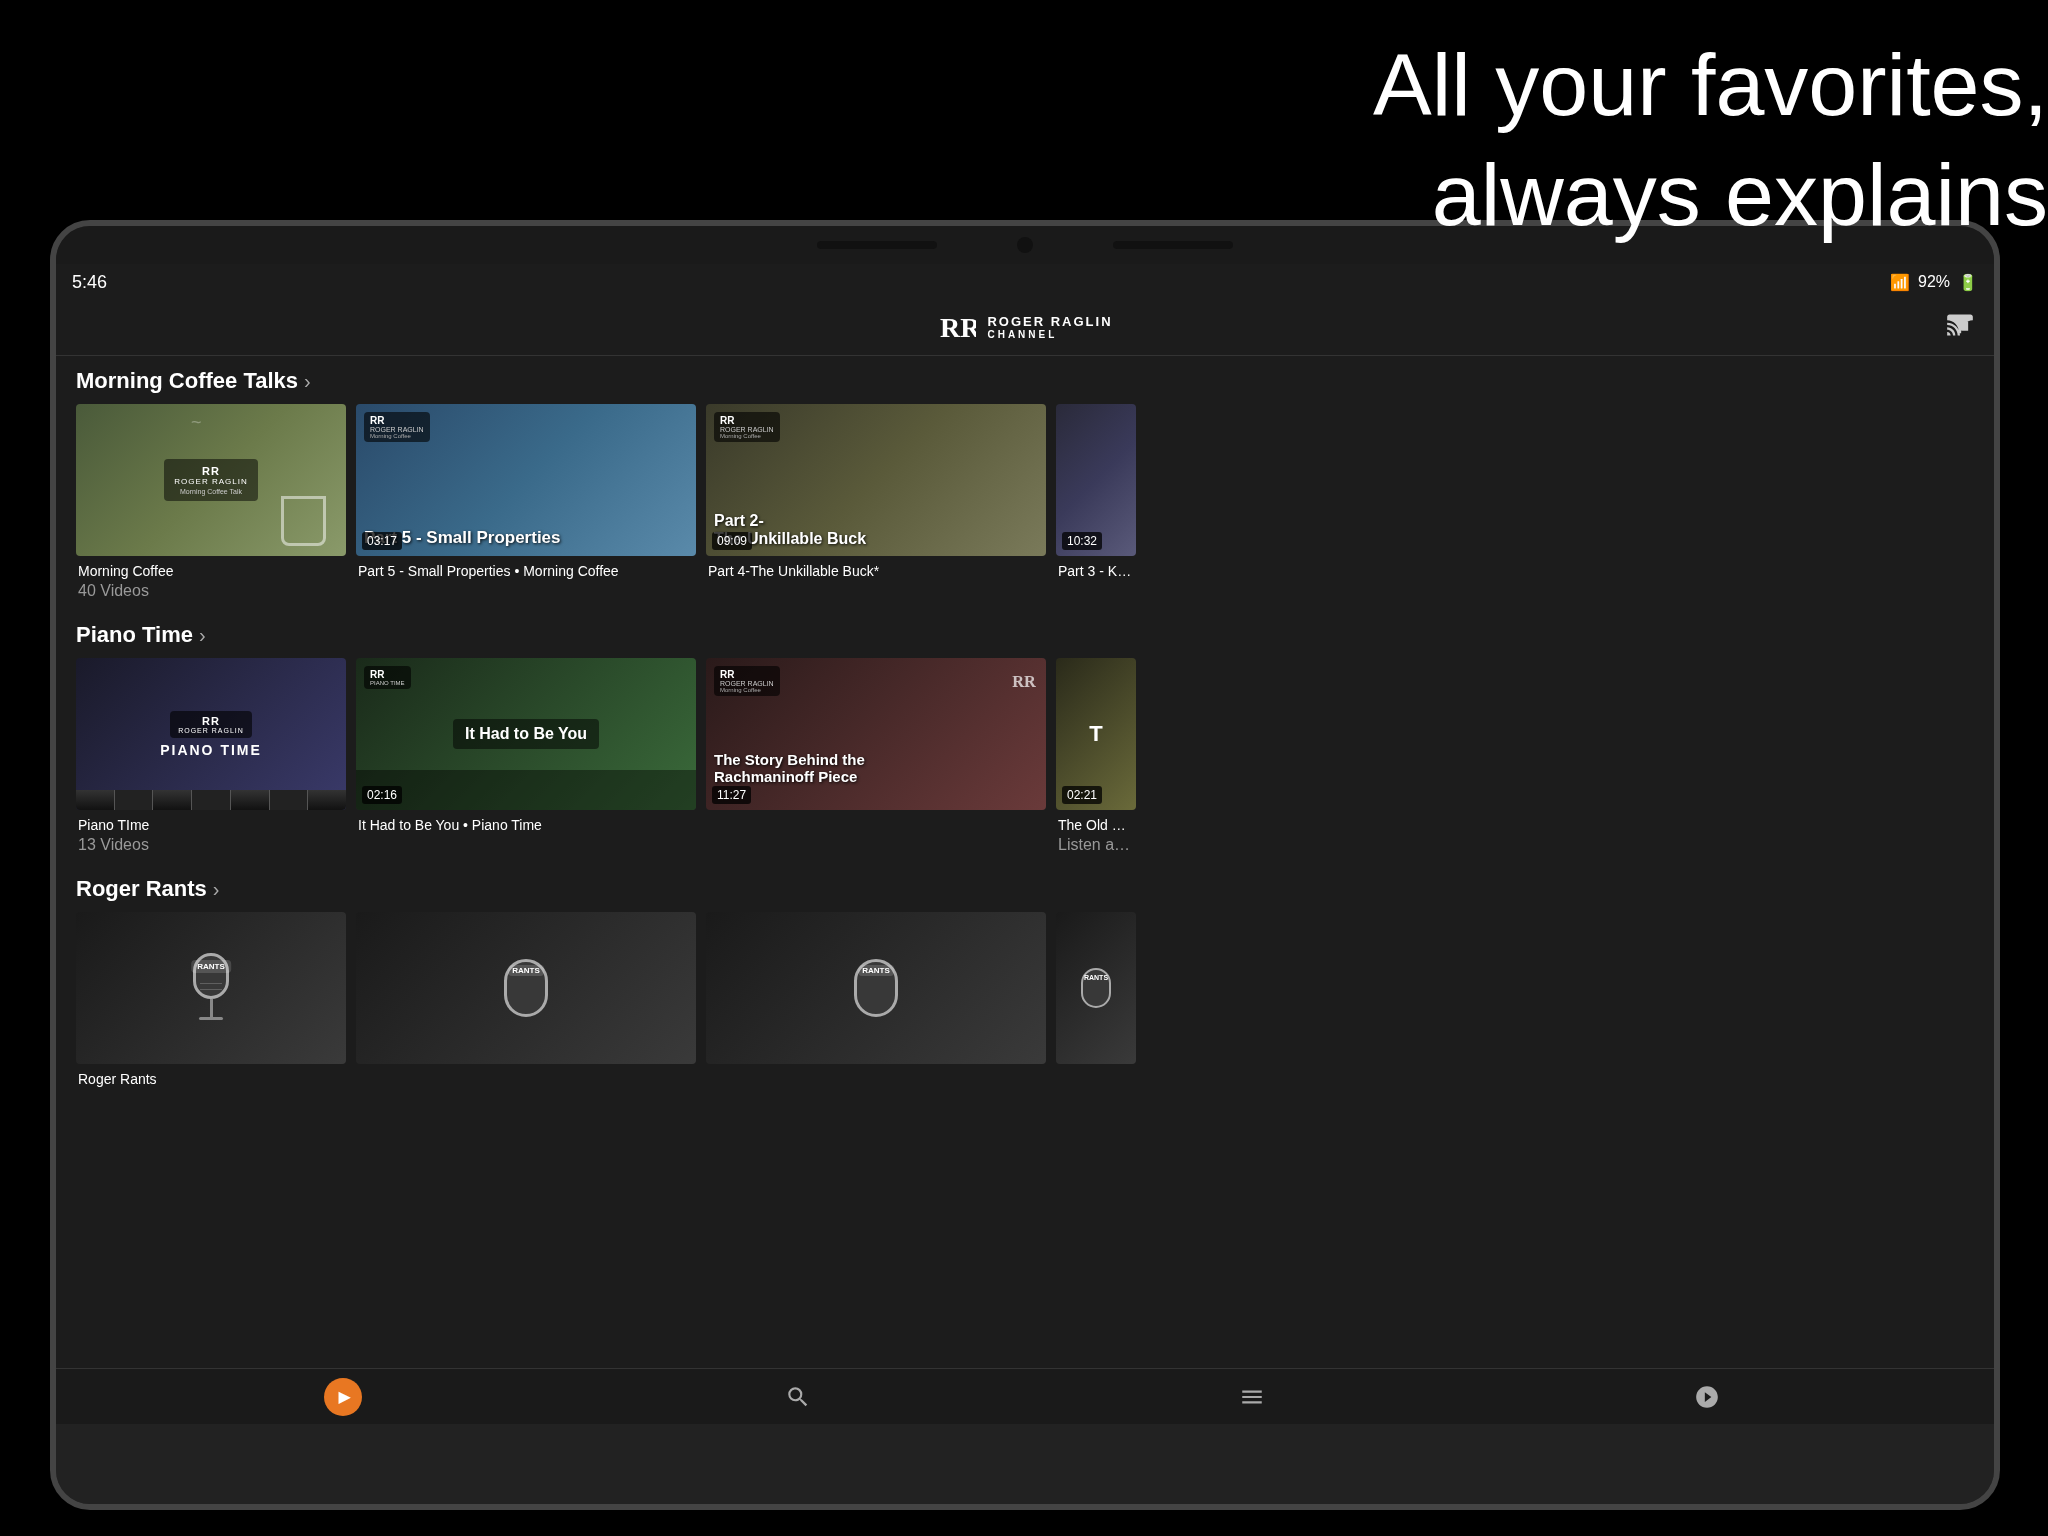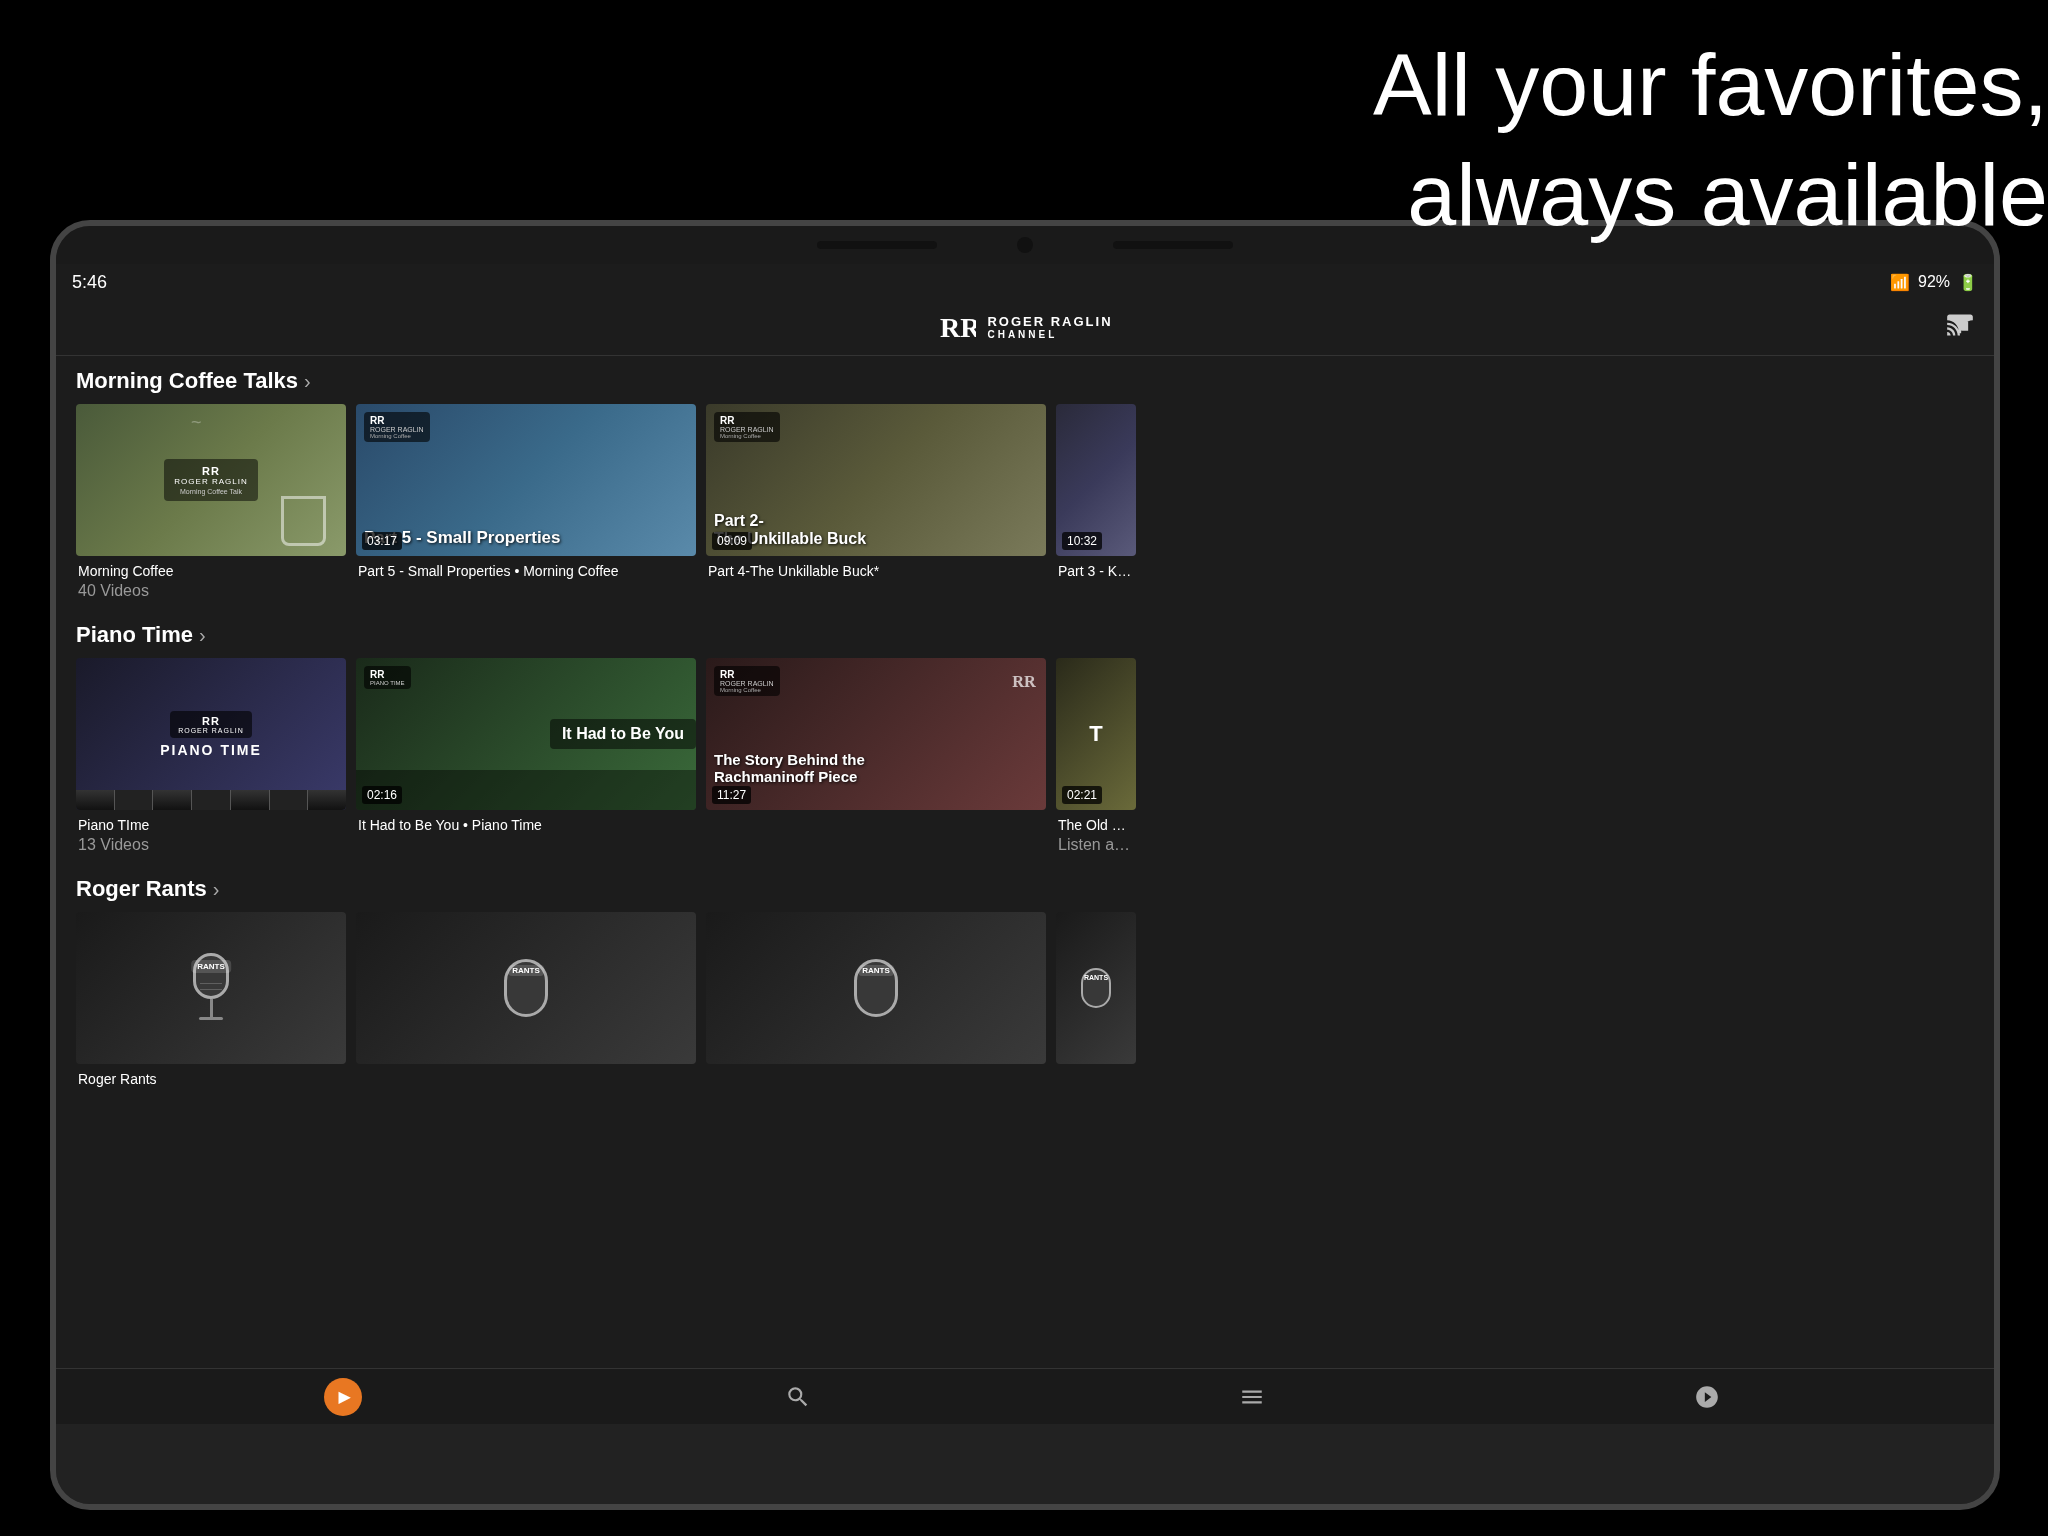"always available" span { text: available -> explains }
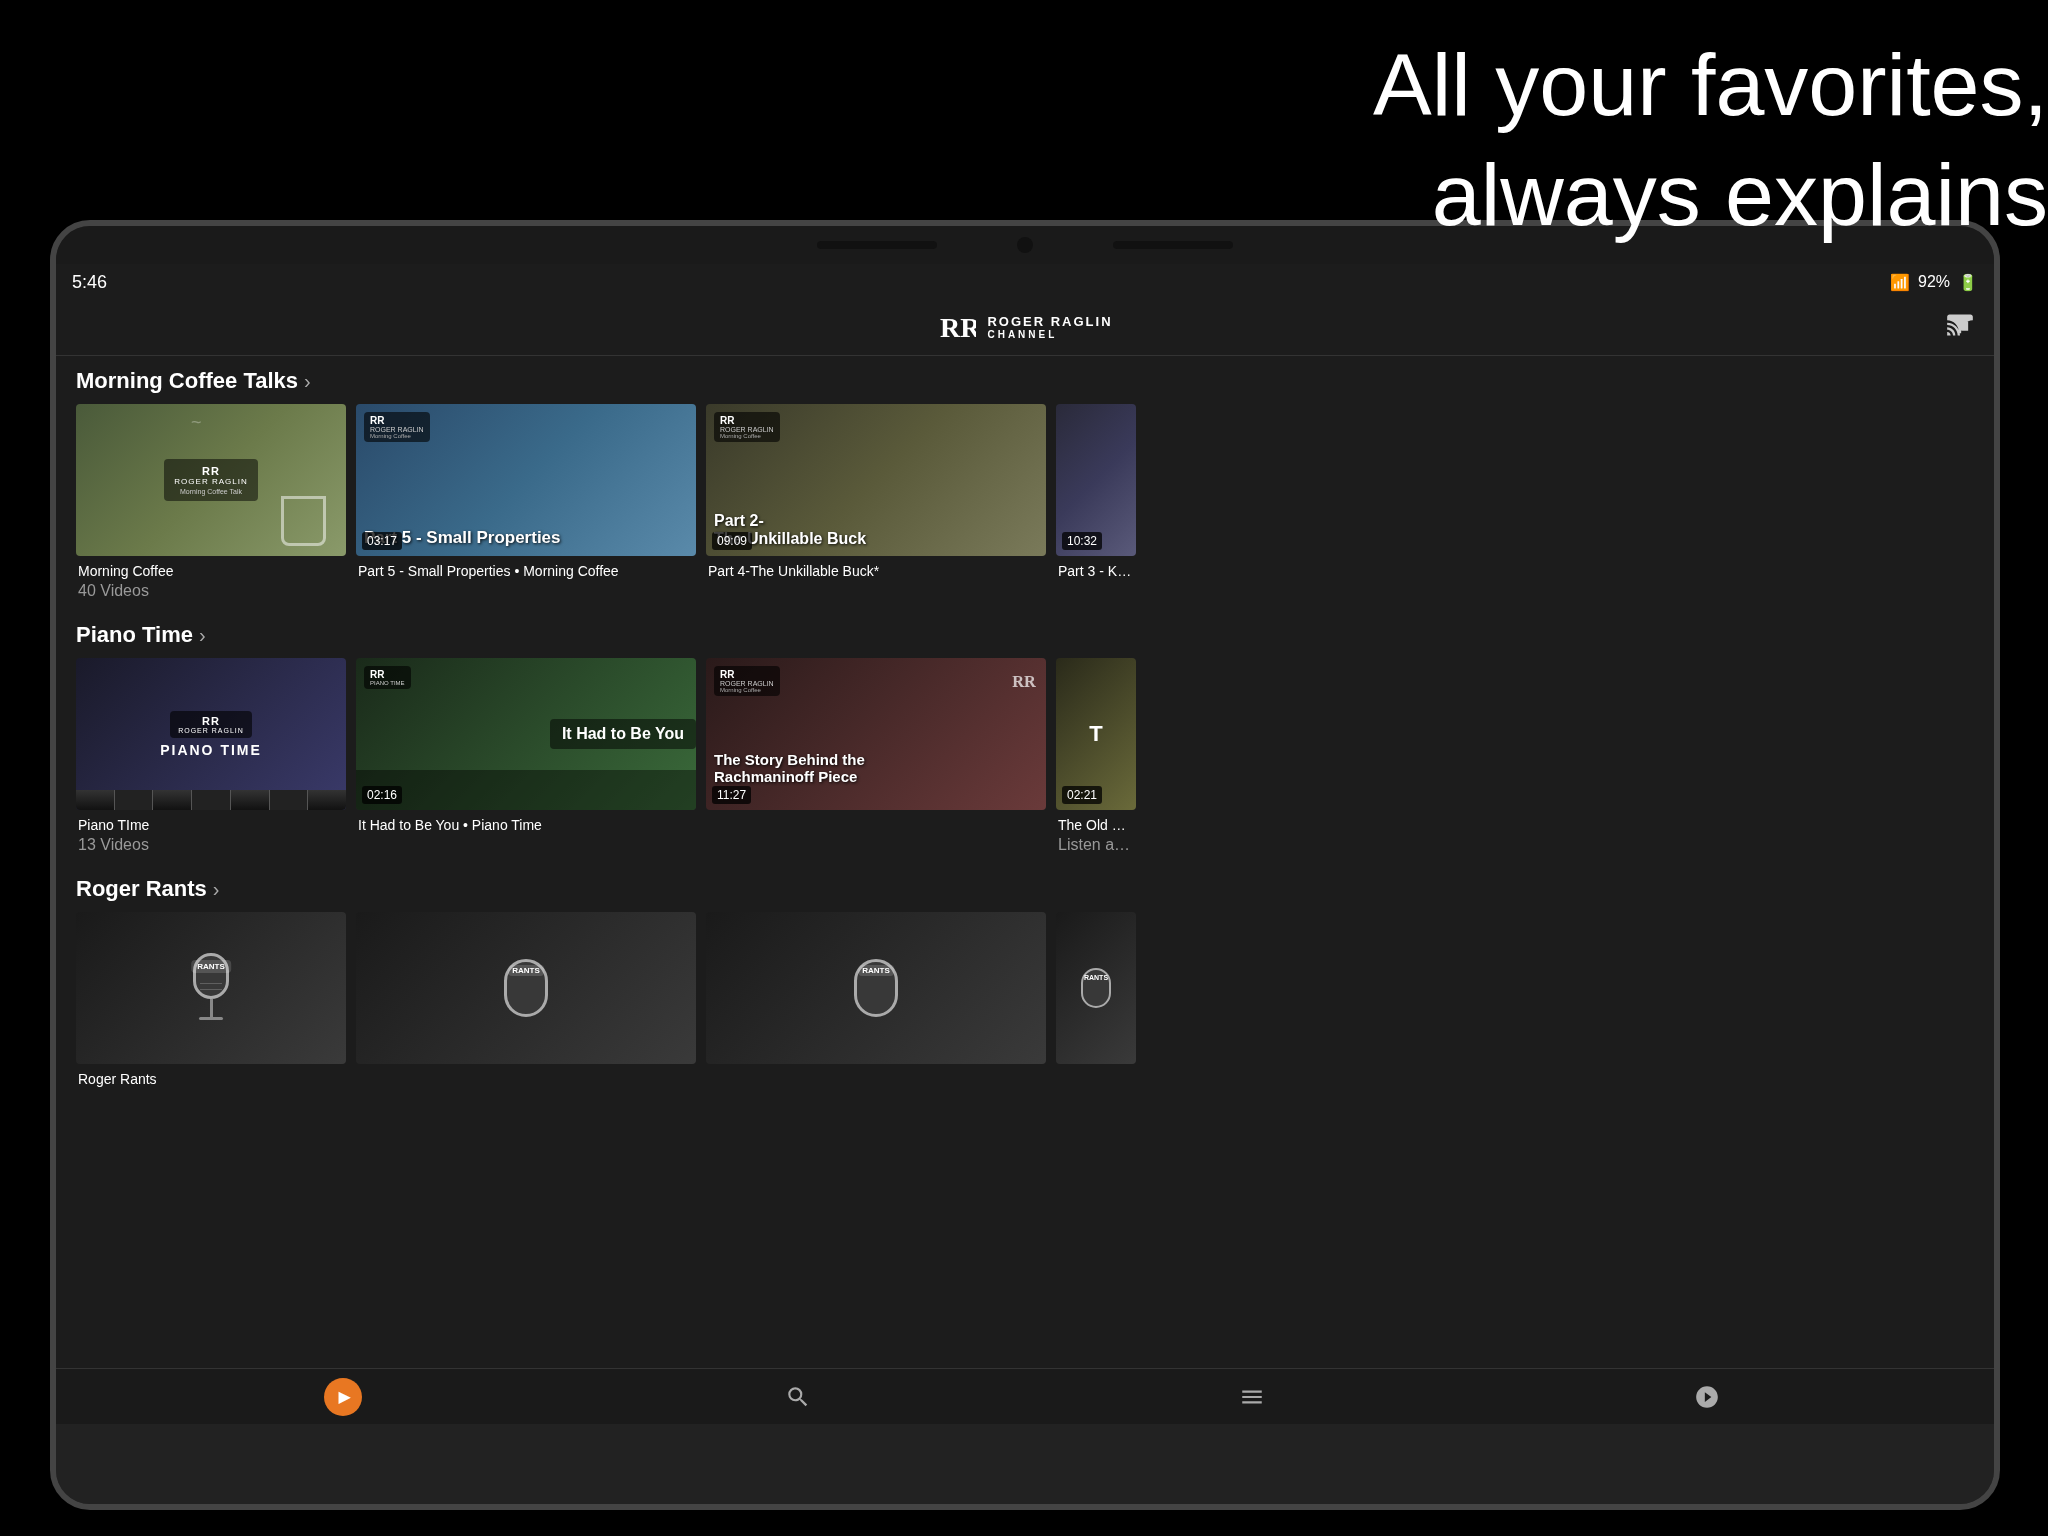"It Had to Be You" div { justify-content: flex-end -> center }
